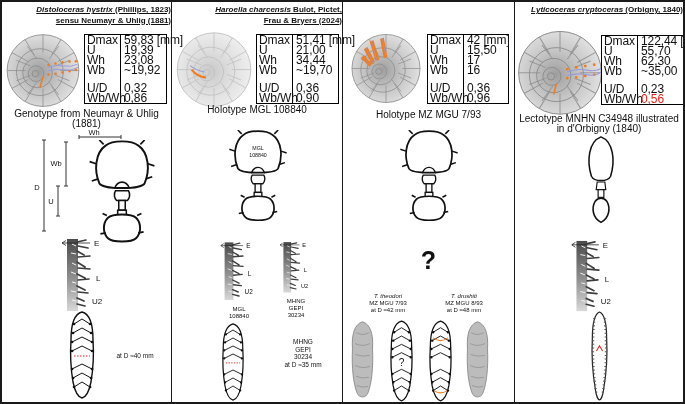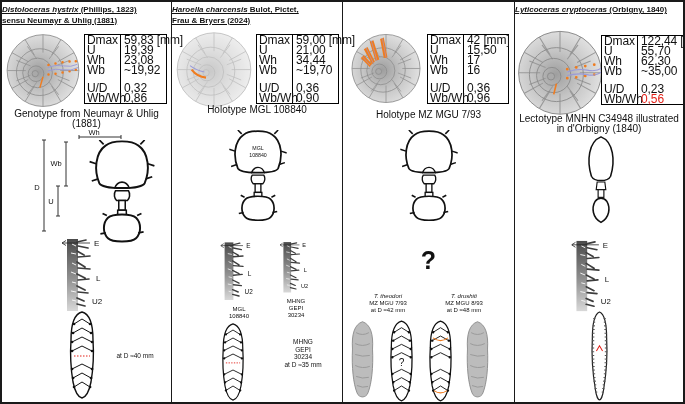"Distoloceras hystrix (Phillips, 1823)" .col-title { text-align: left -> right }
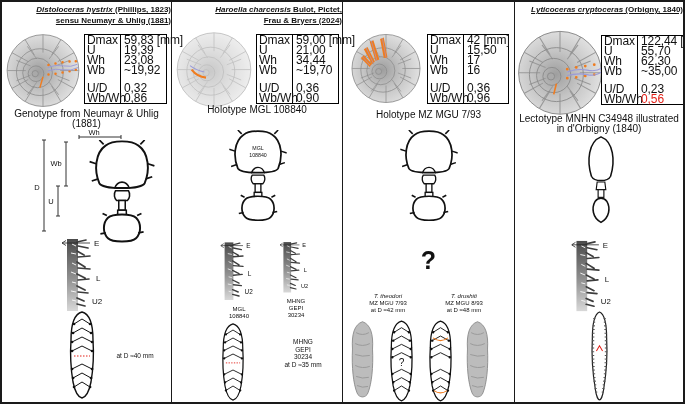"59,00 [mm]" div.tv { text: 59,00 -> 51,41 }
